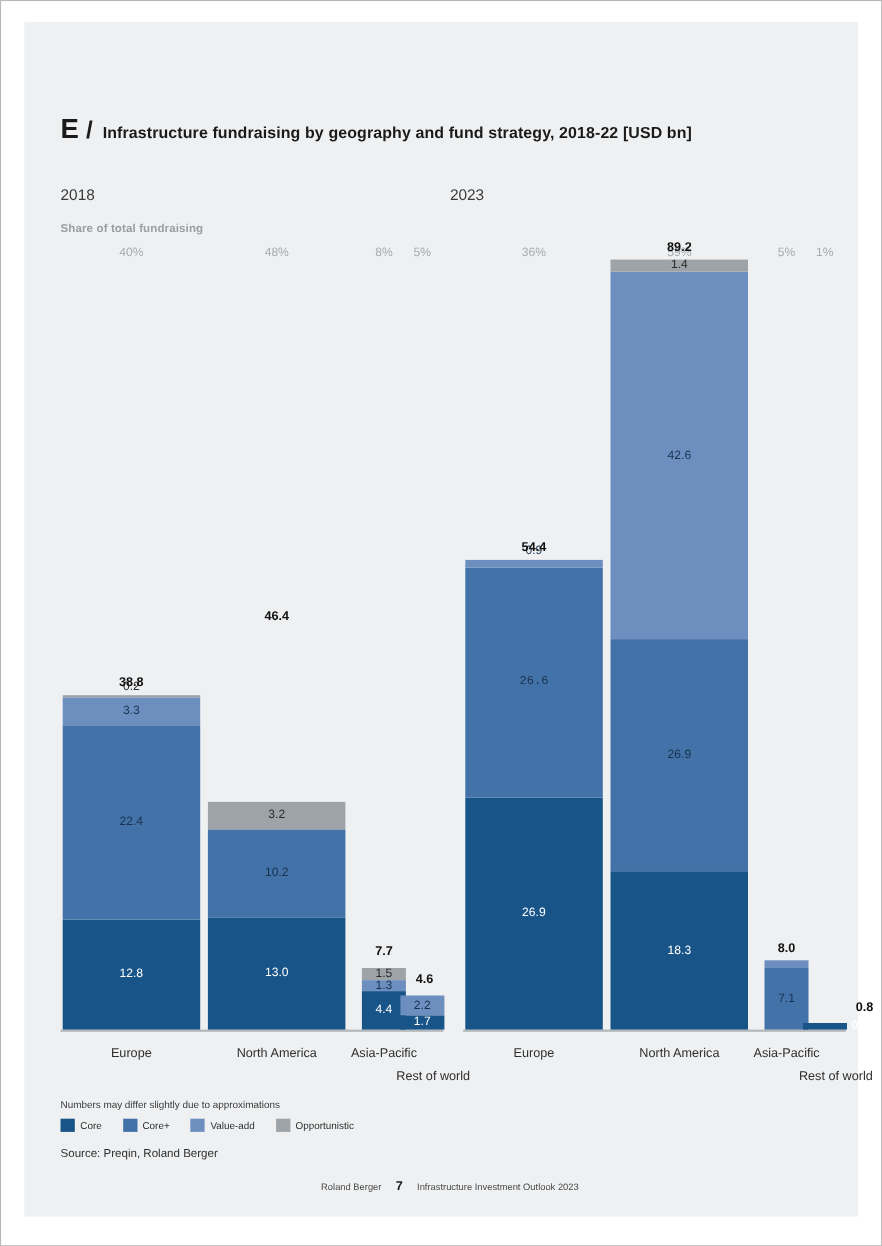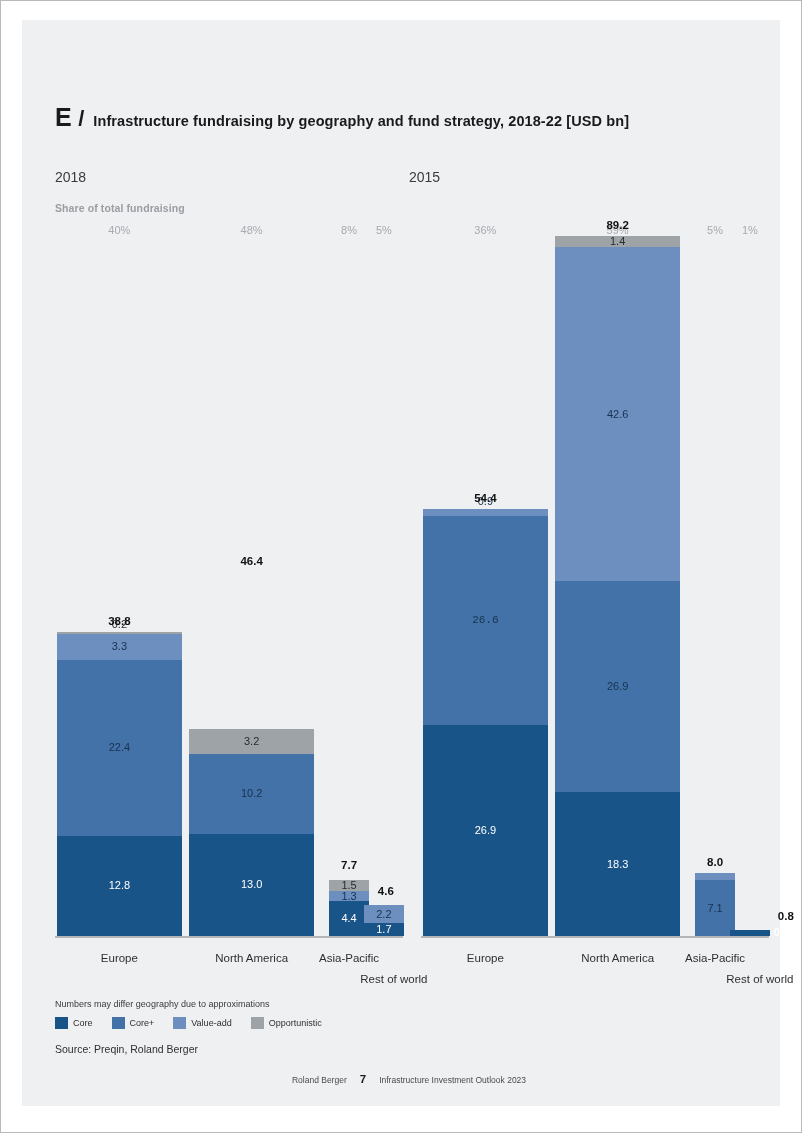"2015" div.year-label { text: 2015 -> 2023 }
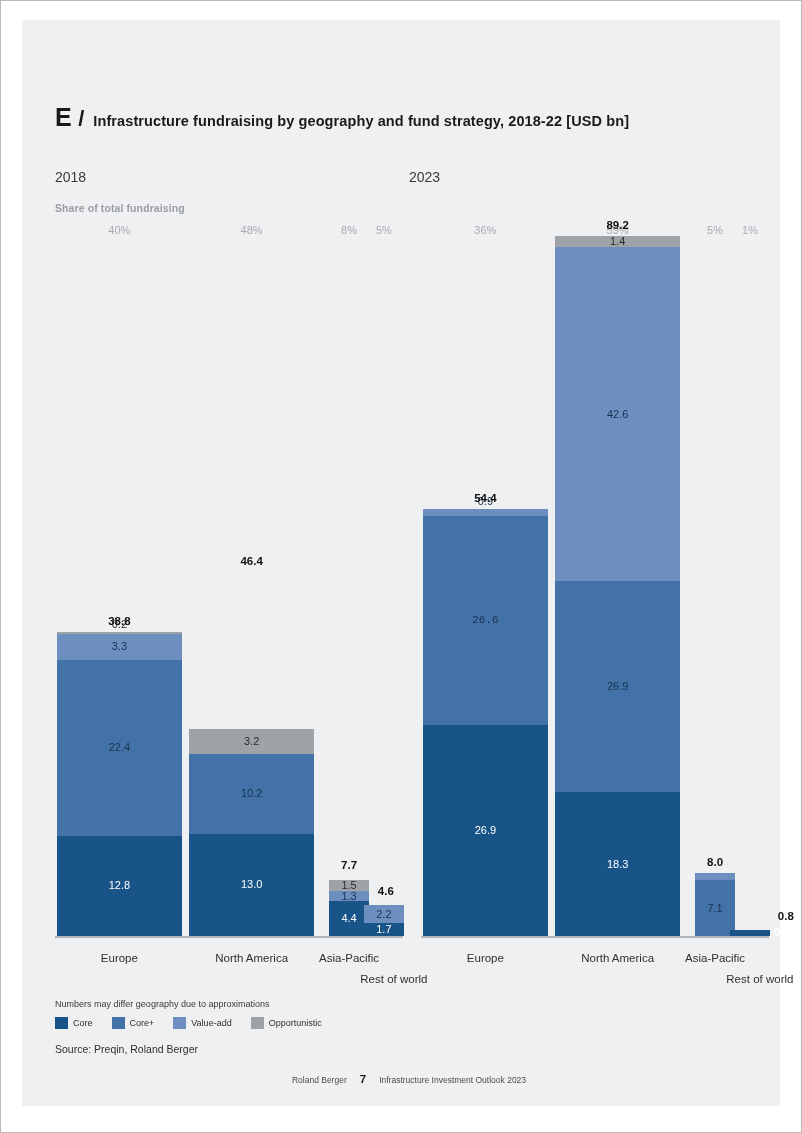"Numbers may differ geography due" div.footnote { text: geography -> slightly }
